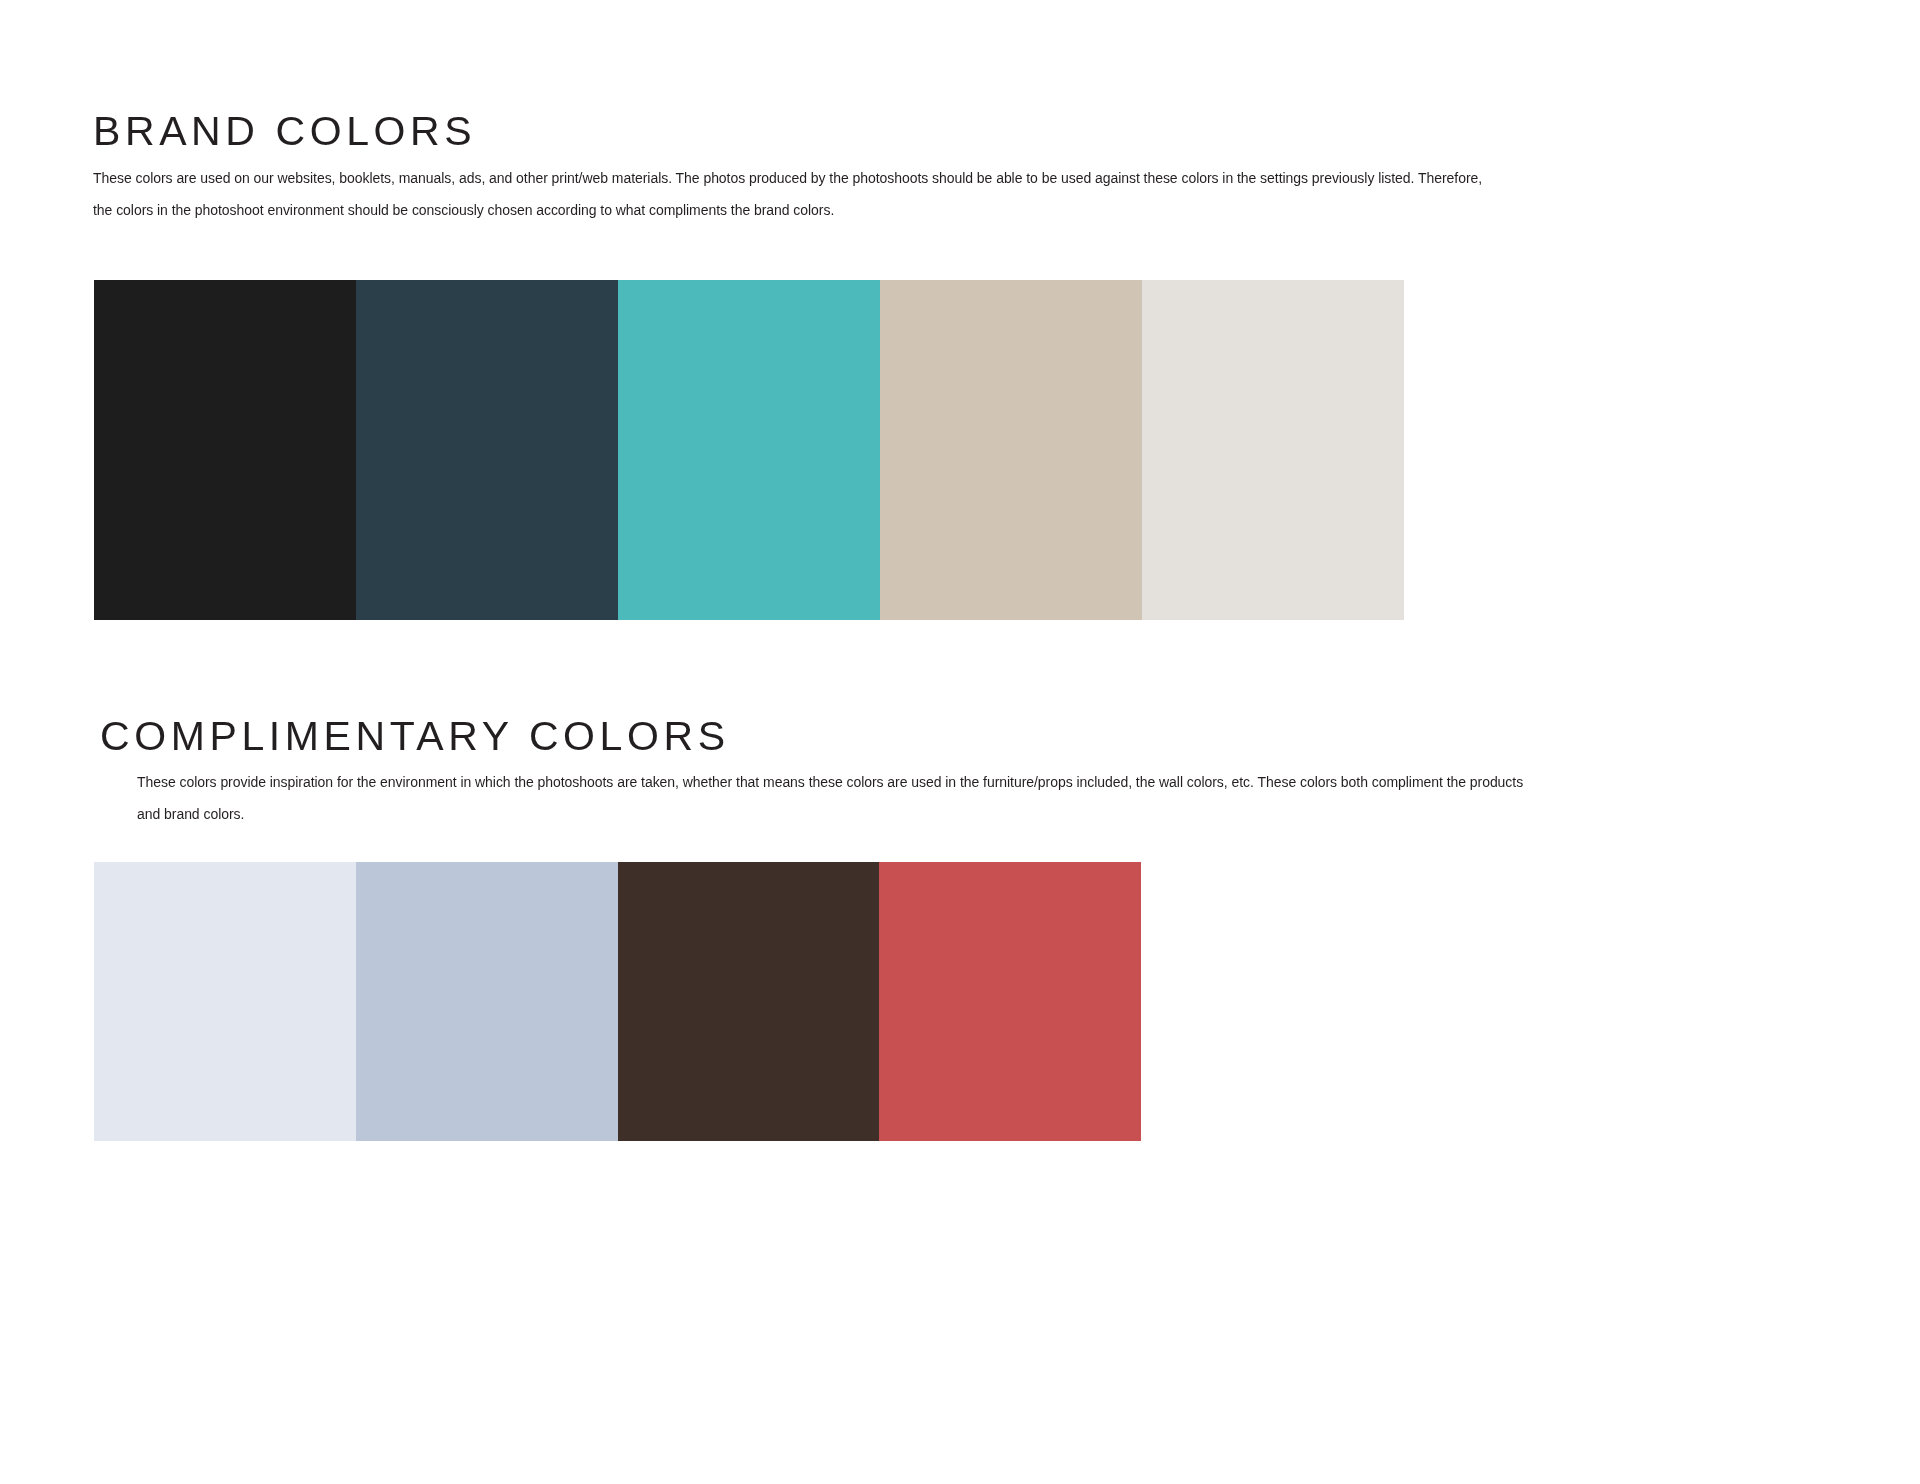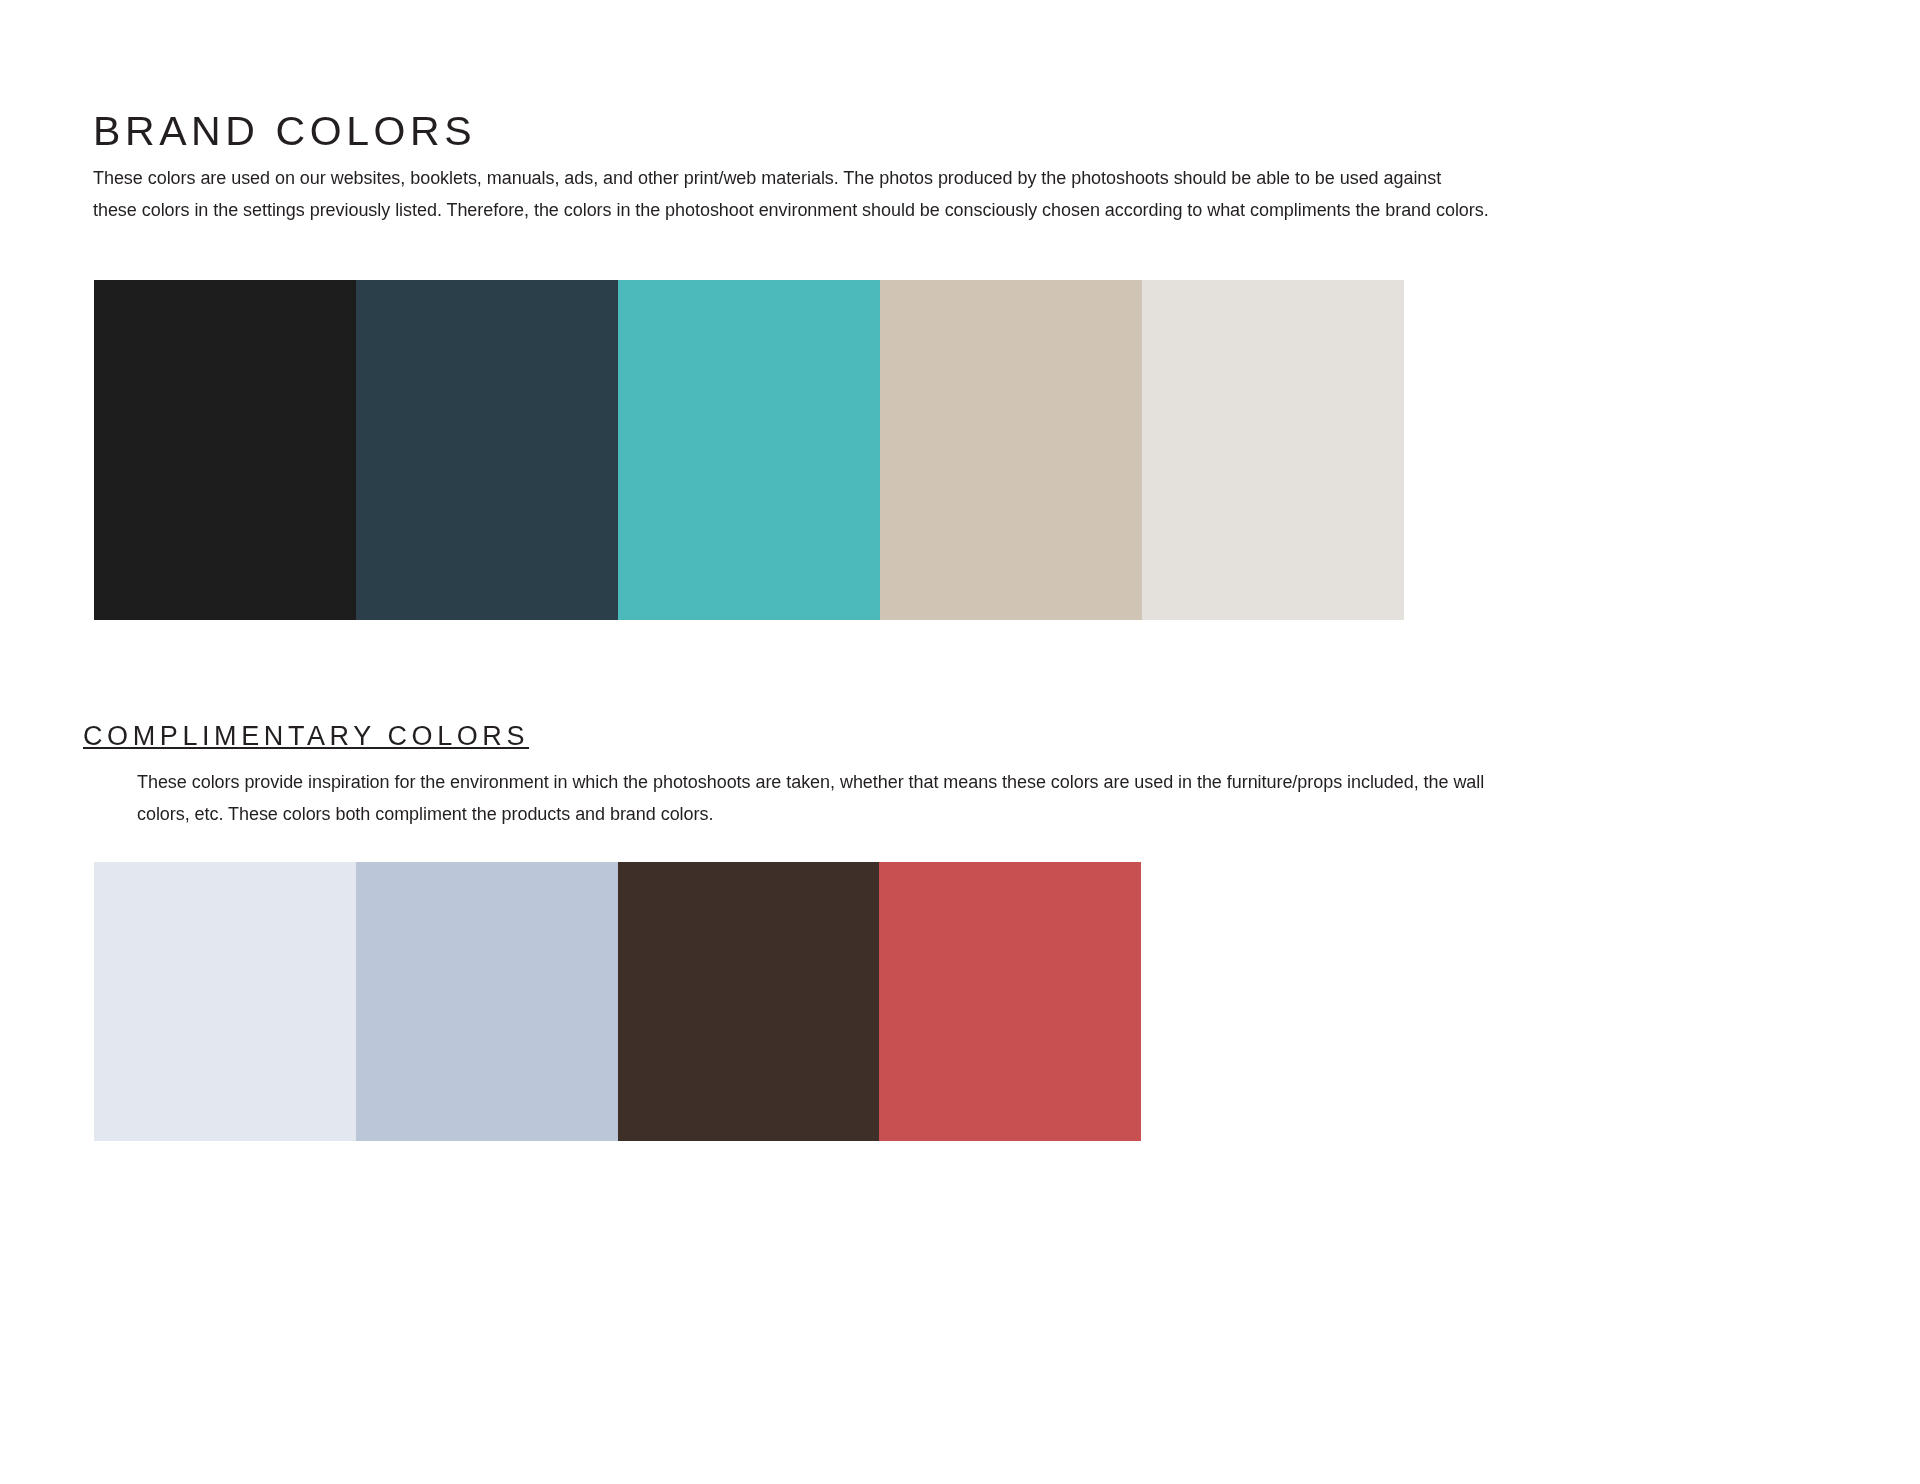"These colors are used on" .section-body { font-size: 18px -> 14px }
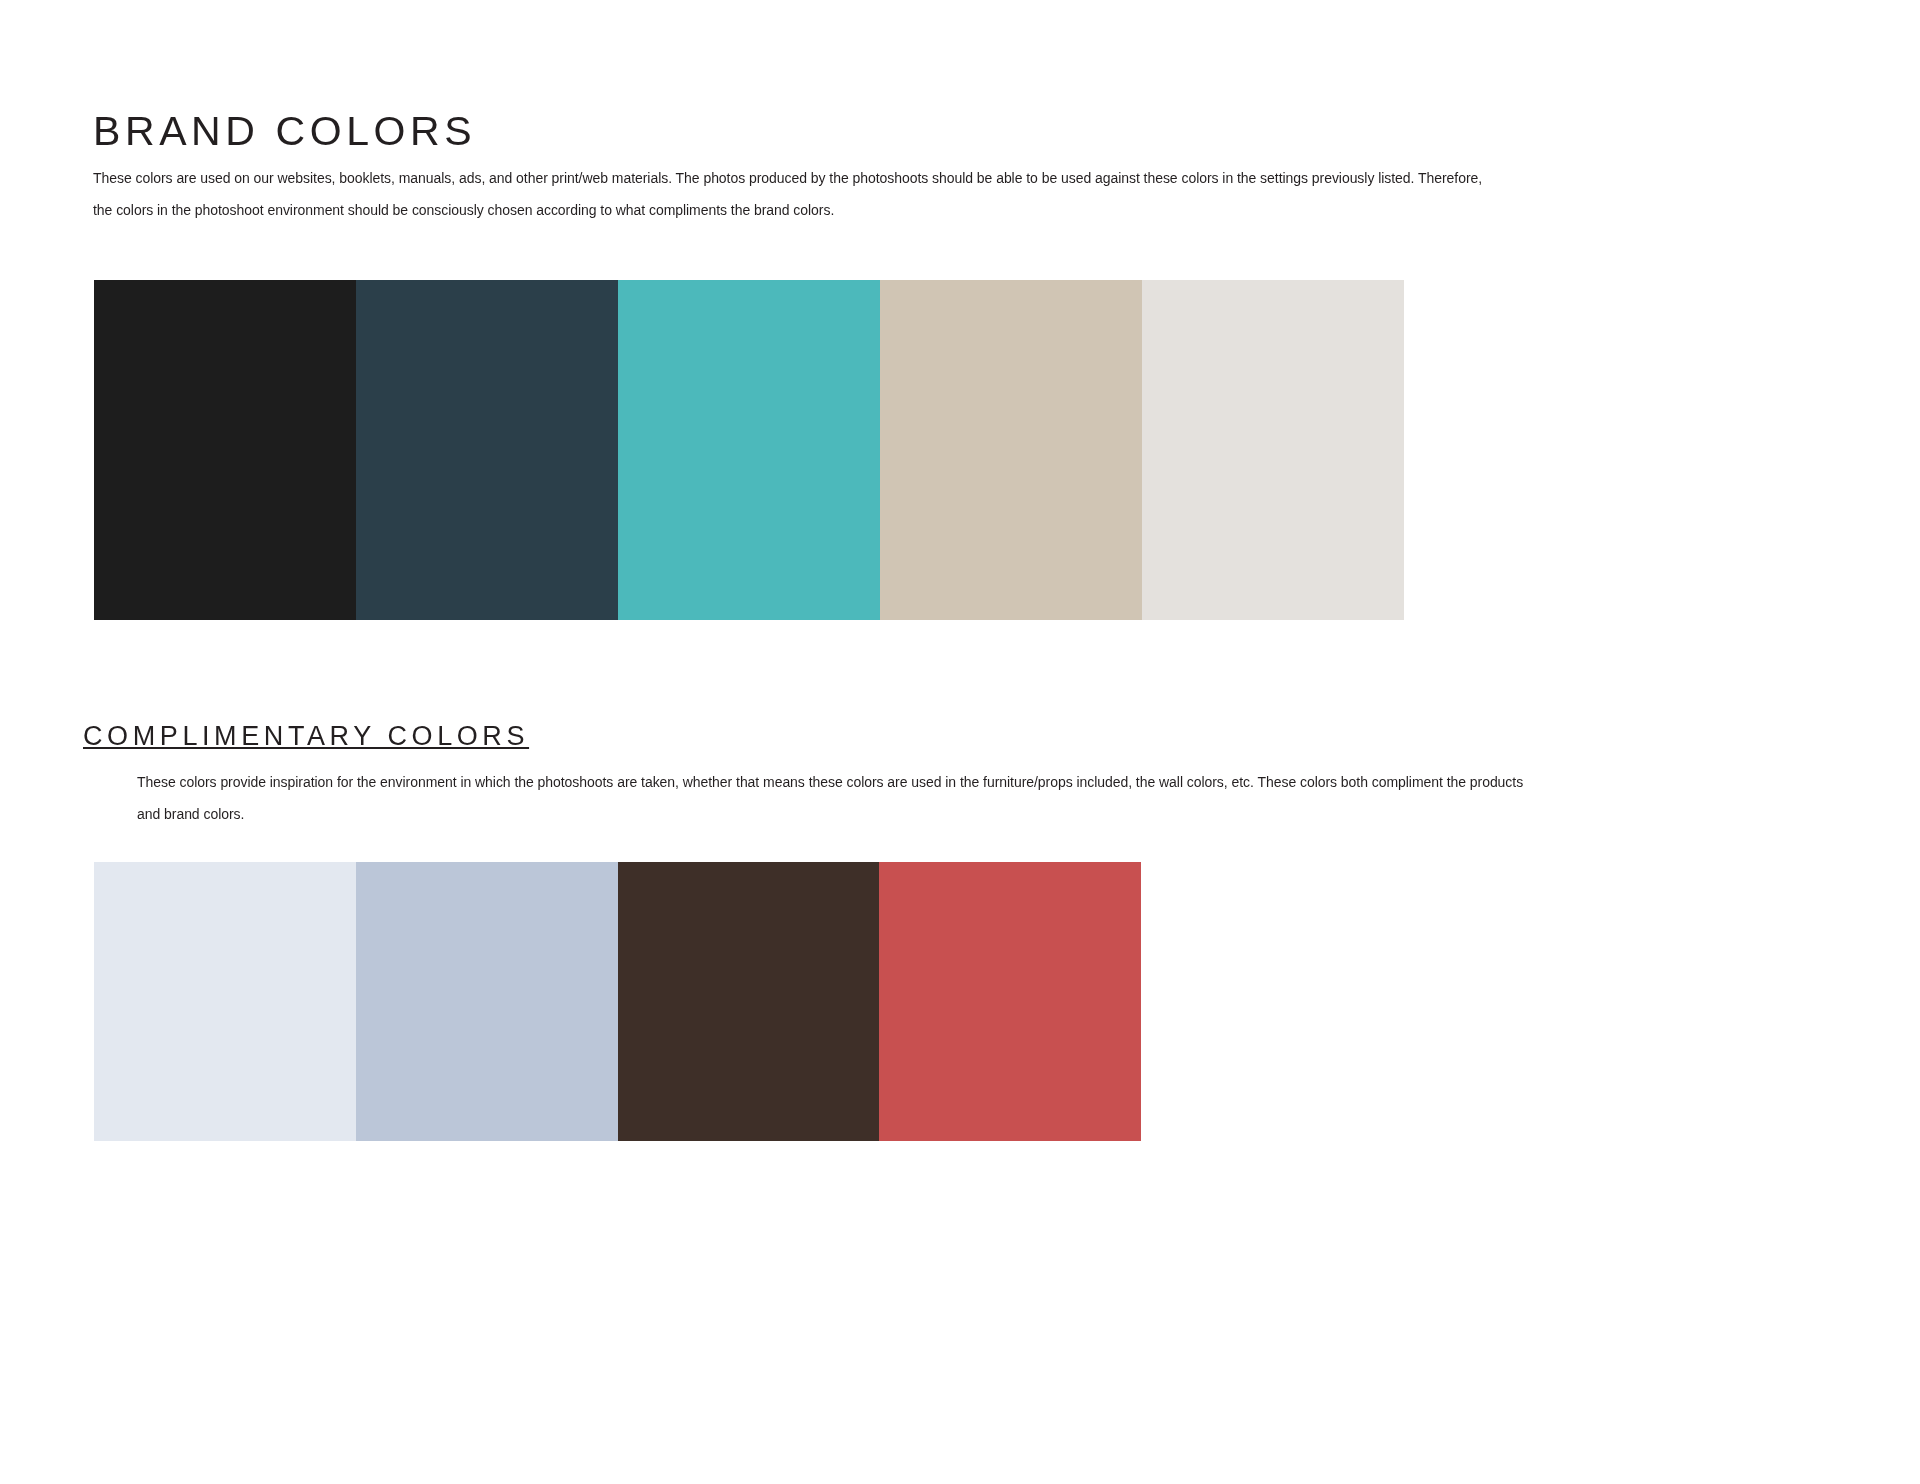"COMPLIMENTARY COLORS" #complimentary-heading { font-size: 27px -> 41px; left: 59px -> 76px; text-decoration: underline -> none }
